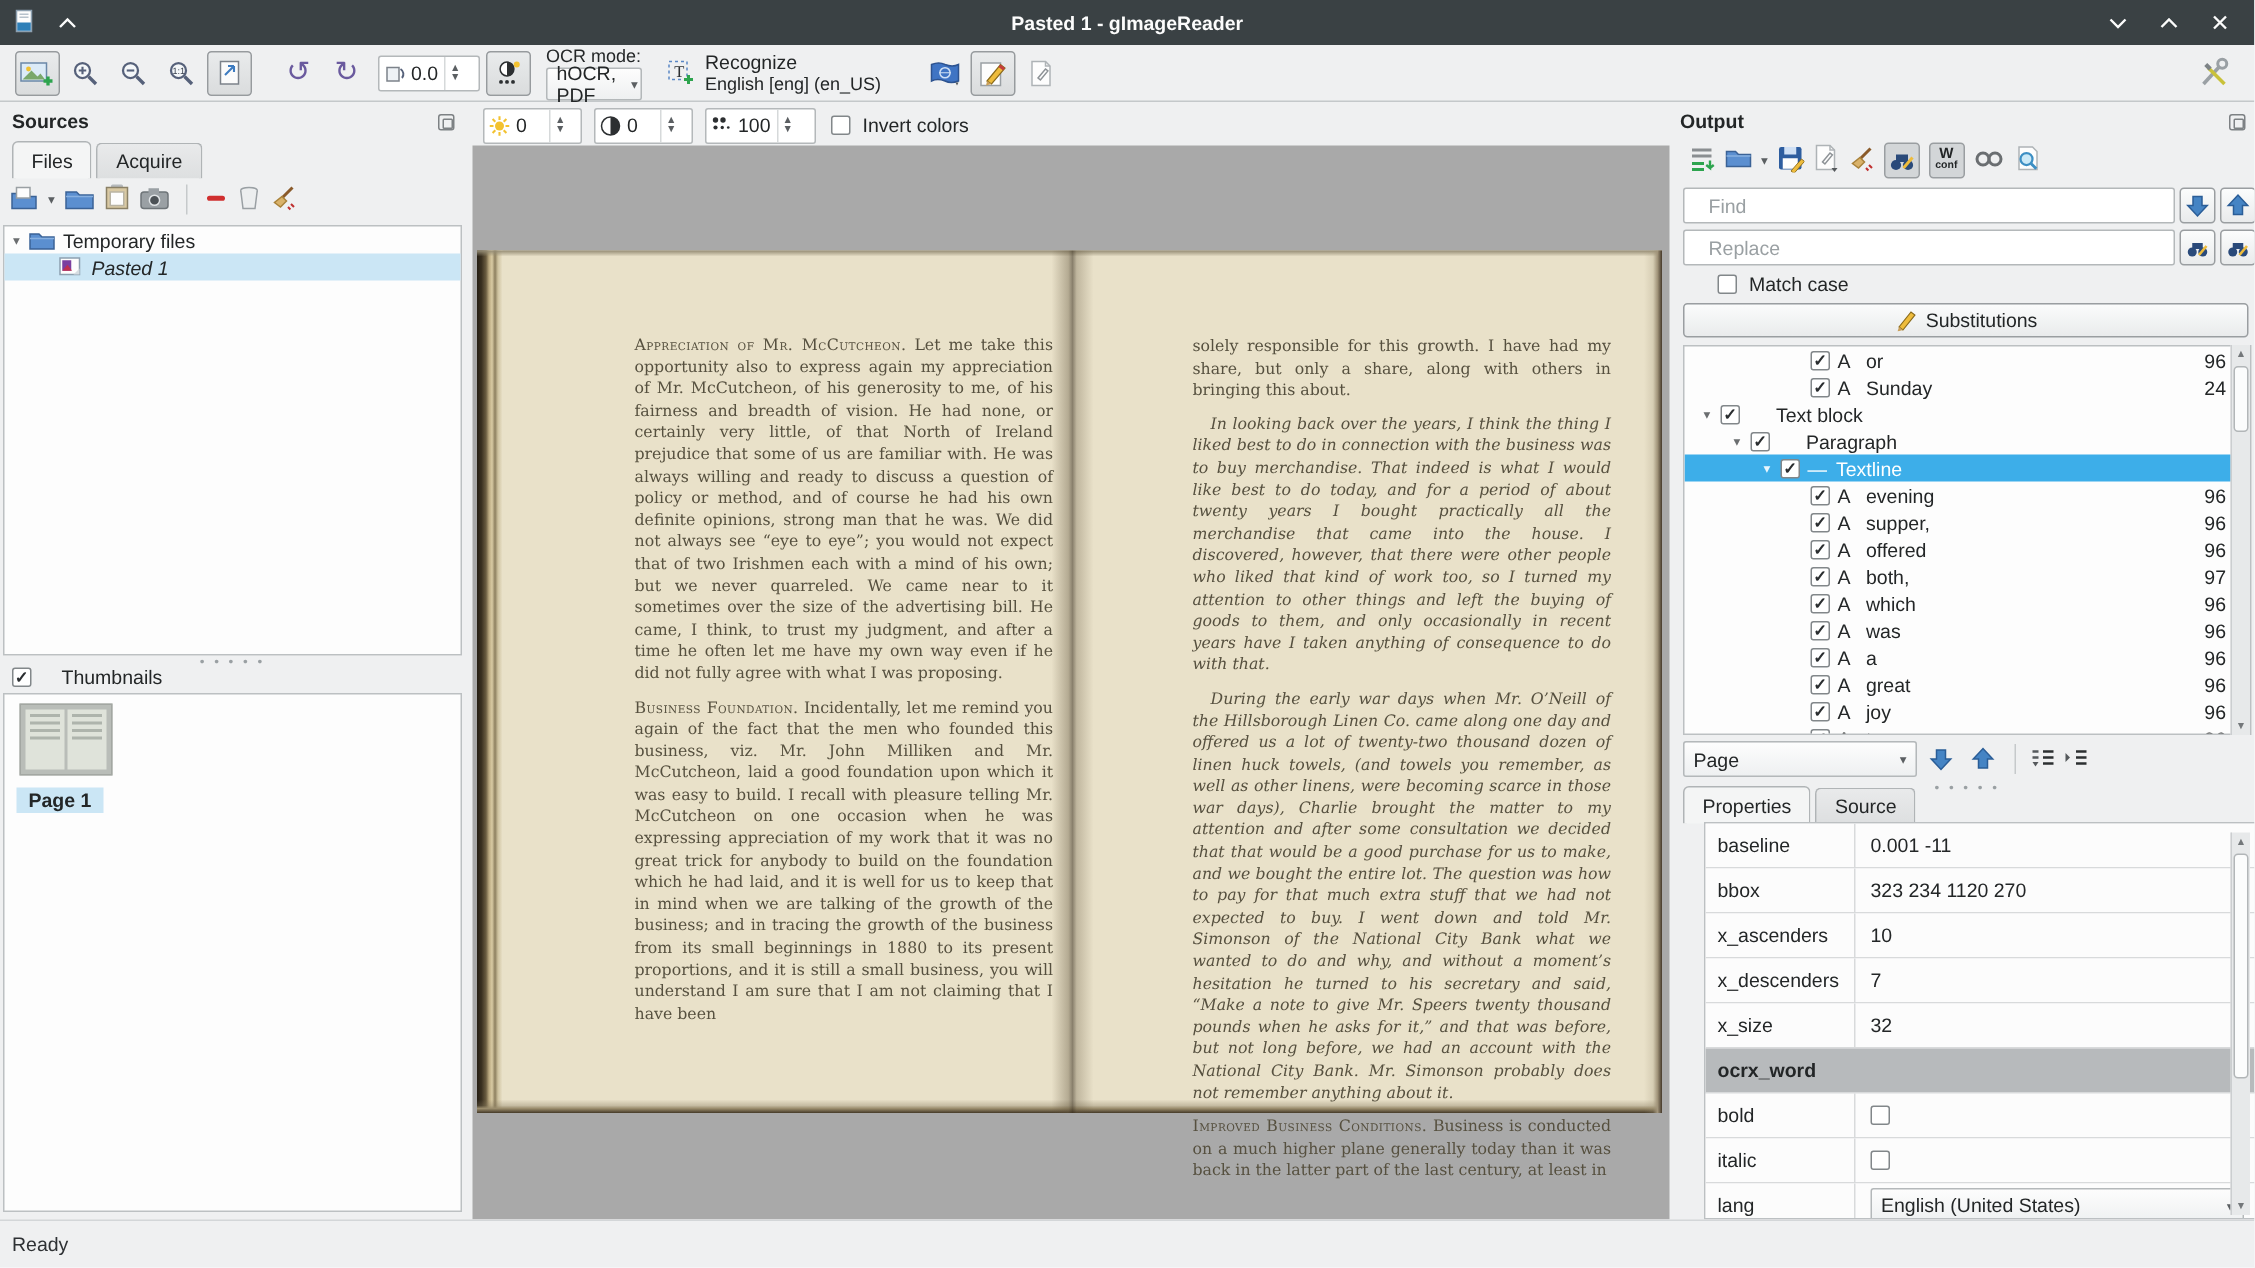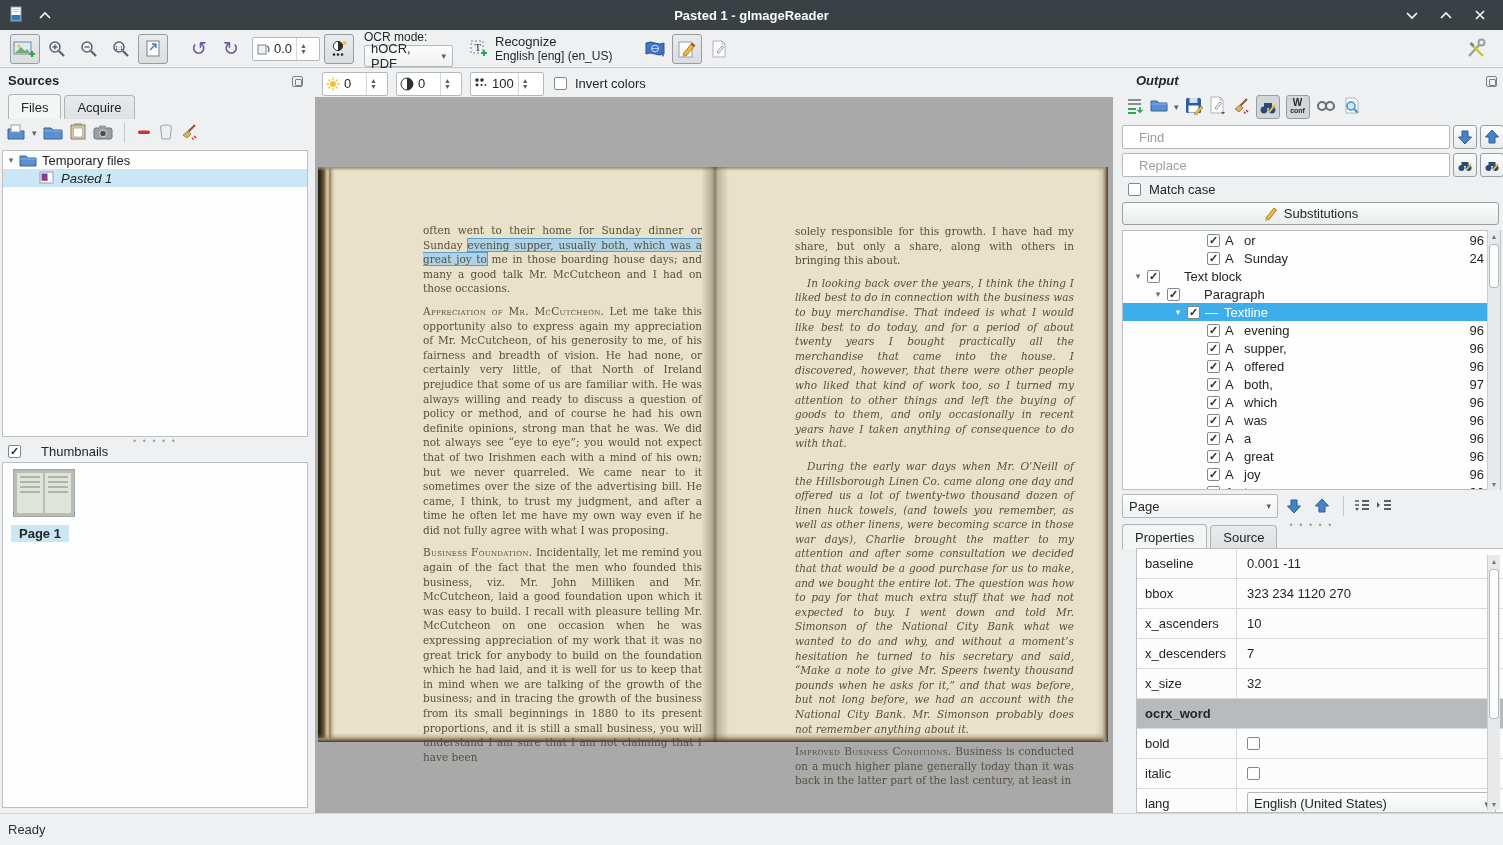"hOCR, PDF" div.combo { width: 89px -> 64px }
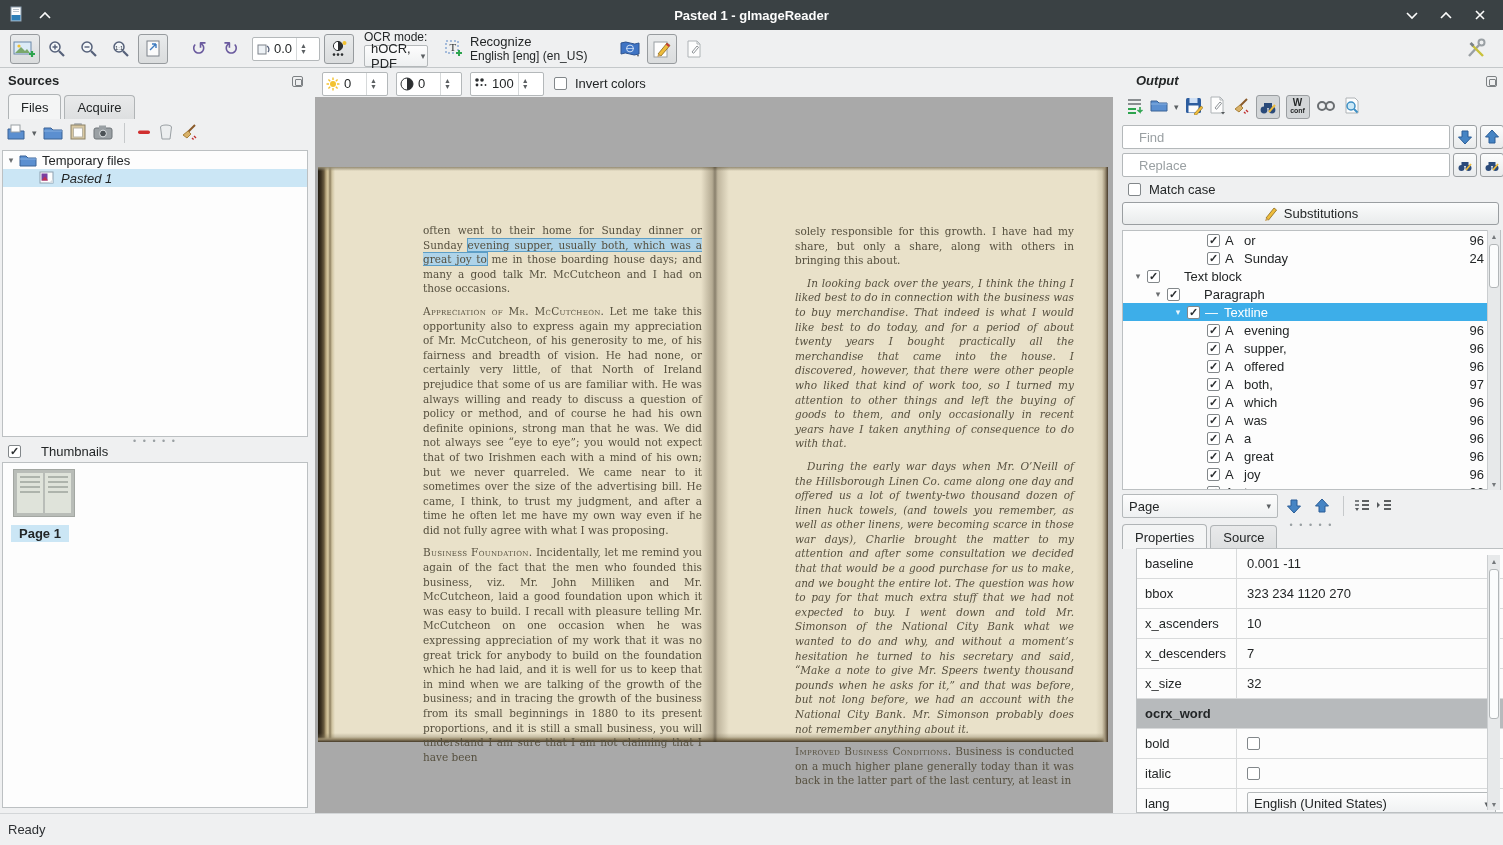"Output" .out-head { font-style: italic -> none; left: 16px -> 0 }
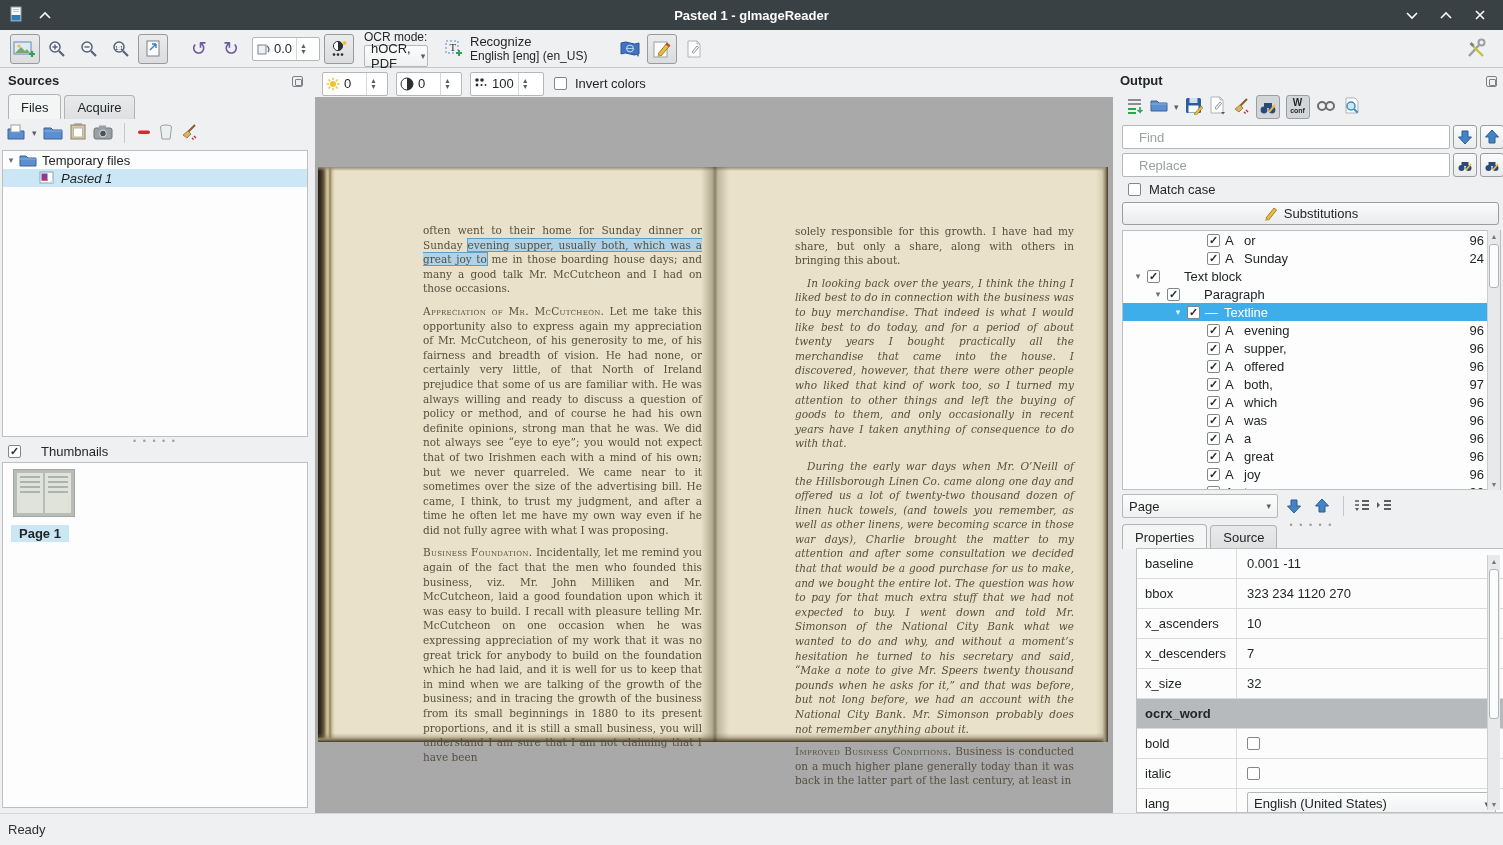"Match case" .match-row { left: 8px -> 25px }
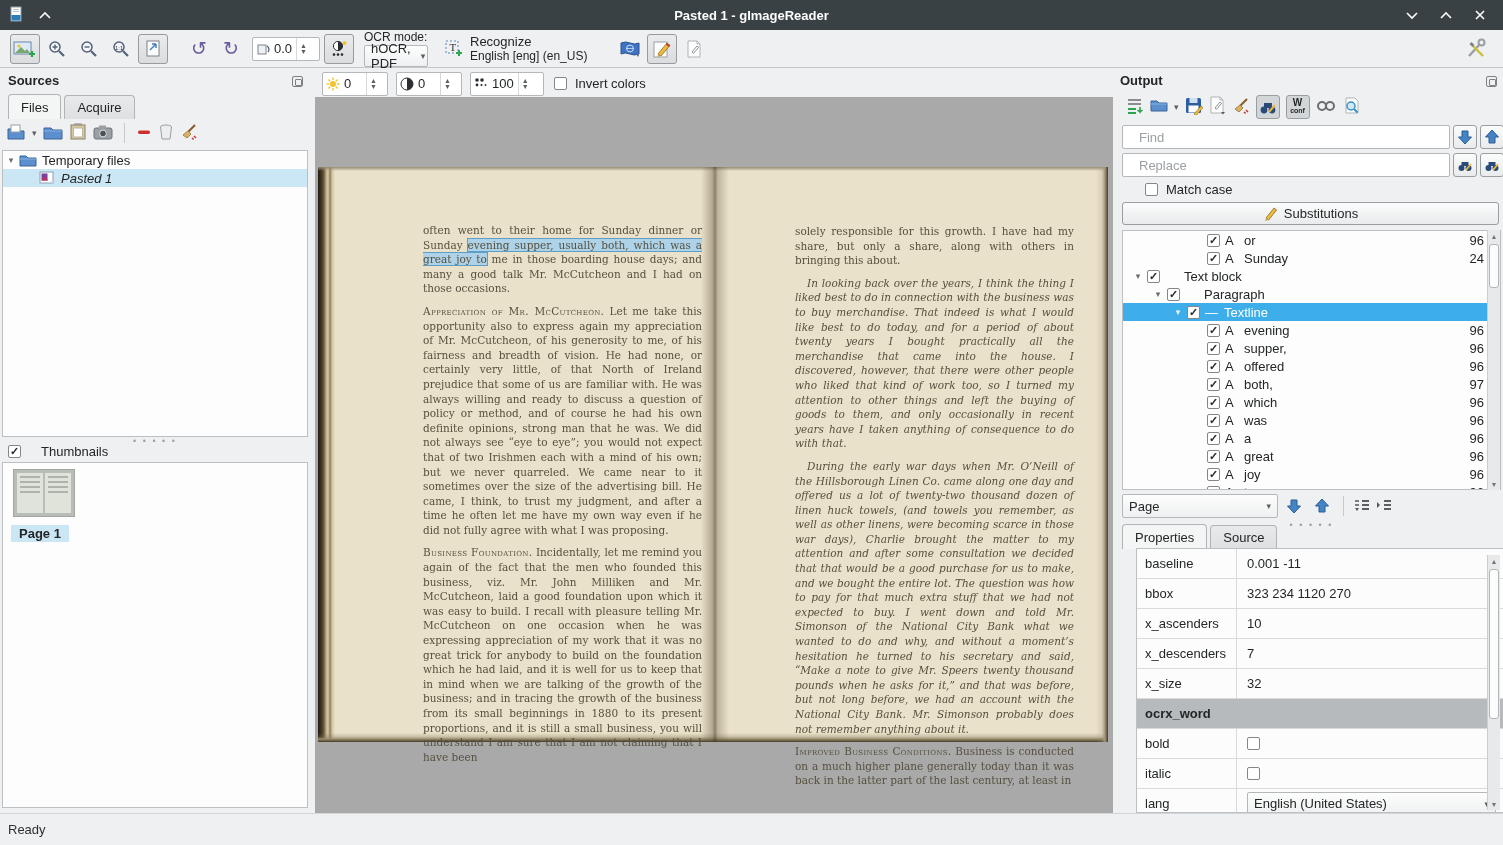"often went to their home" p { html: <p>often went to their home for Sunday dinner or Sunday <span>evening supper, usually both, which was a great joy to</span> me in those boarding house days; and many a good talk Mr. McCutcheon and I had on those occasions.</p> -> none }
